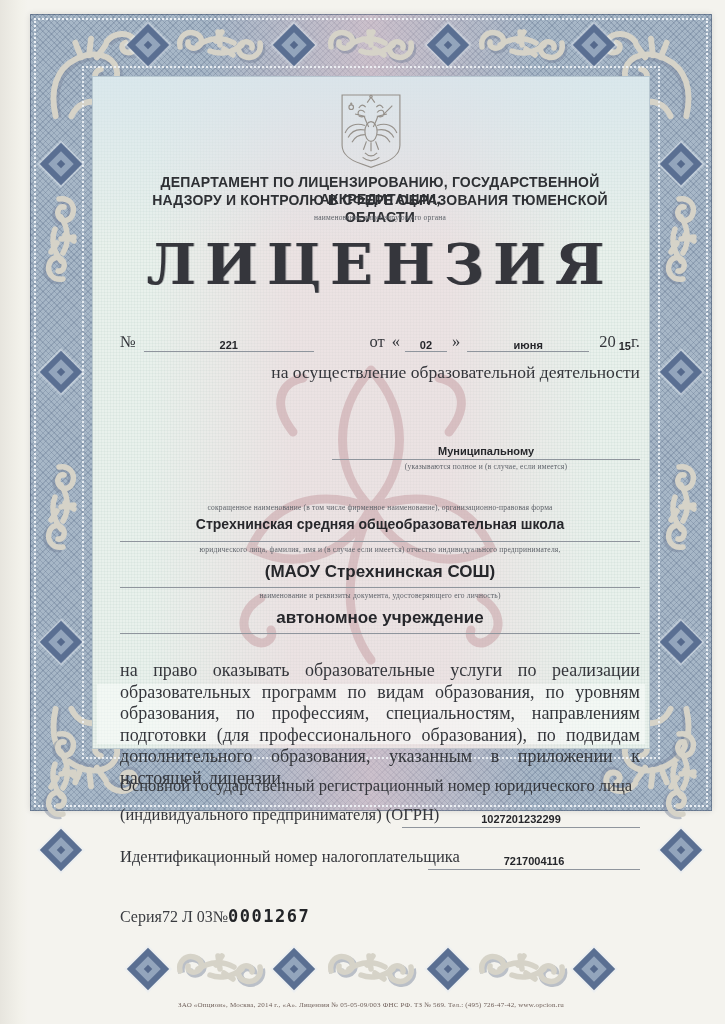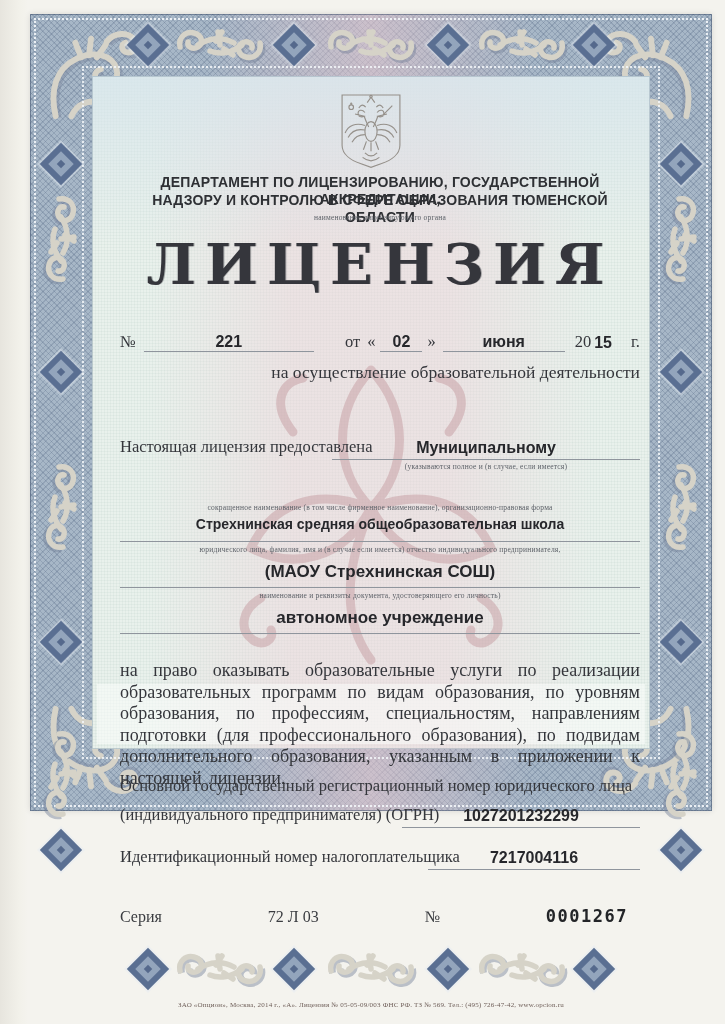"221" .bold-val { font-size: 16px -> 11px }
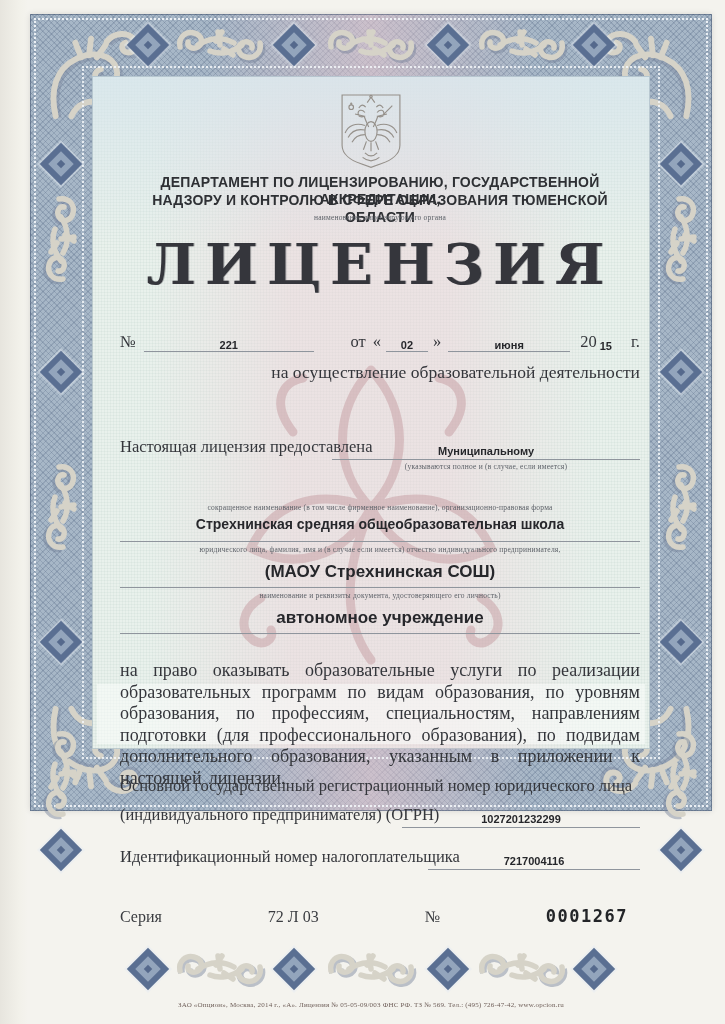"15" span.bold-val { margin: 0 19px 0 3px -> 0 0 0 3px }
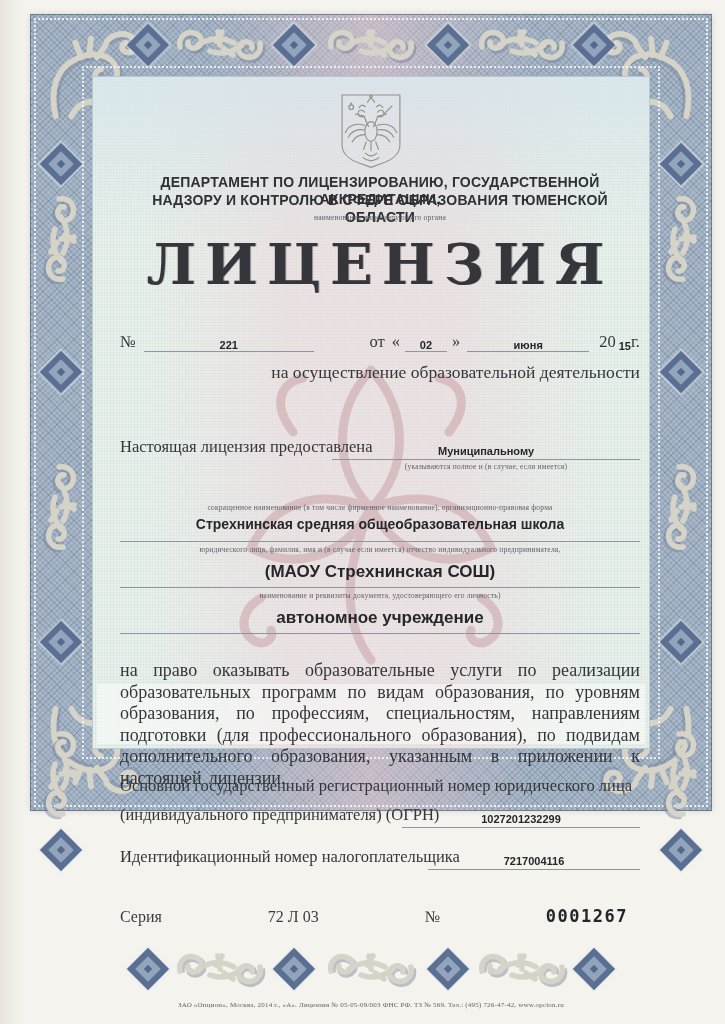"Настоящая лицензия предоставлена" span.serif-body { html: <span>Настоящая лицензия предоставлена</span> -> none }
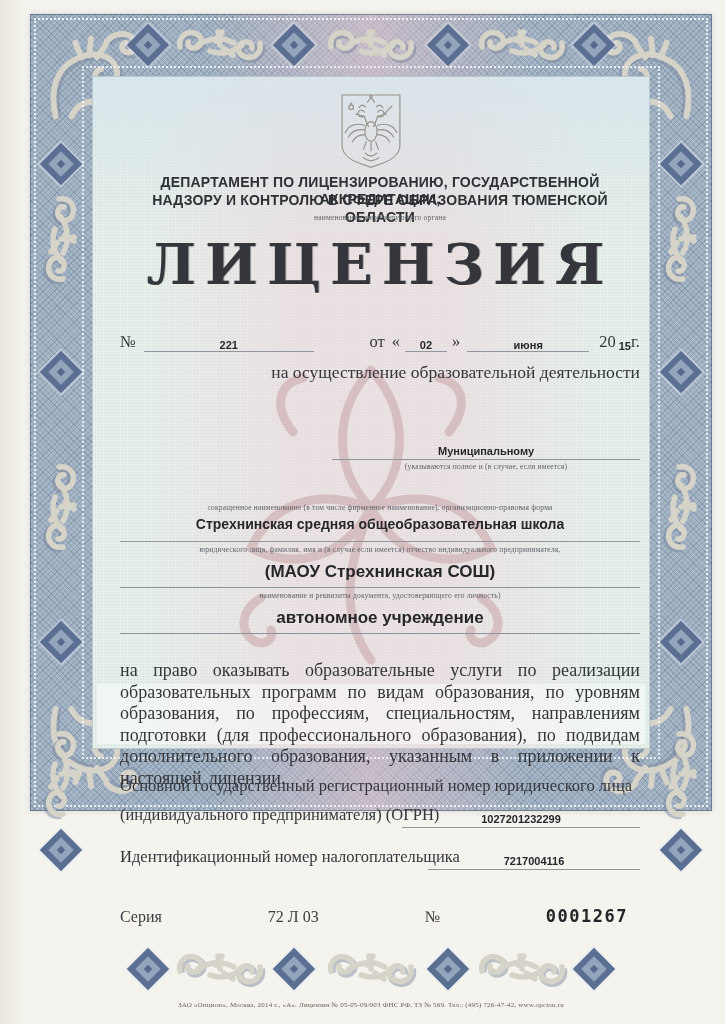"Серия" .serial-row { gap: 13px -> none; justify-content: space-between -> flex-start }
